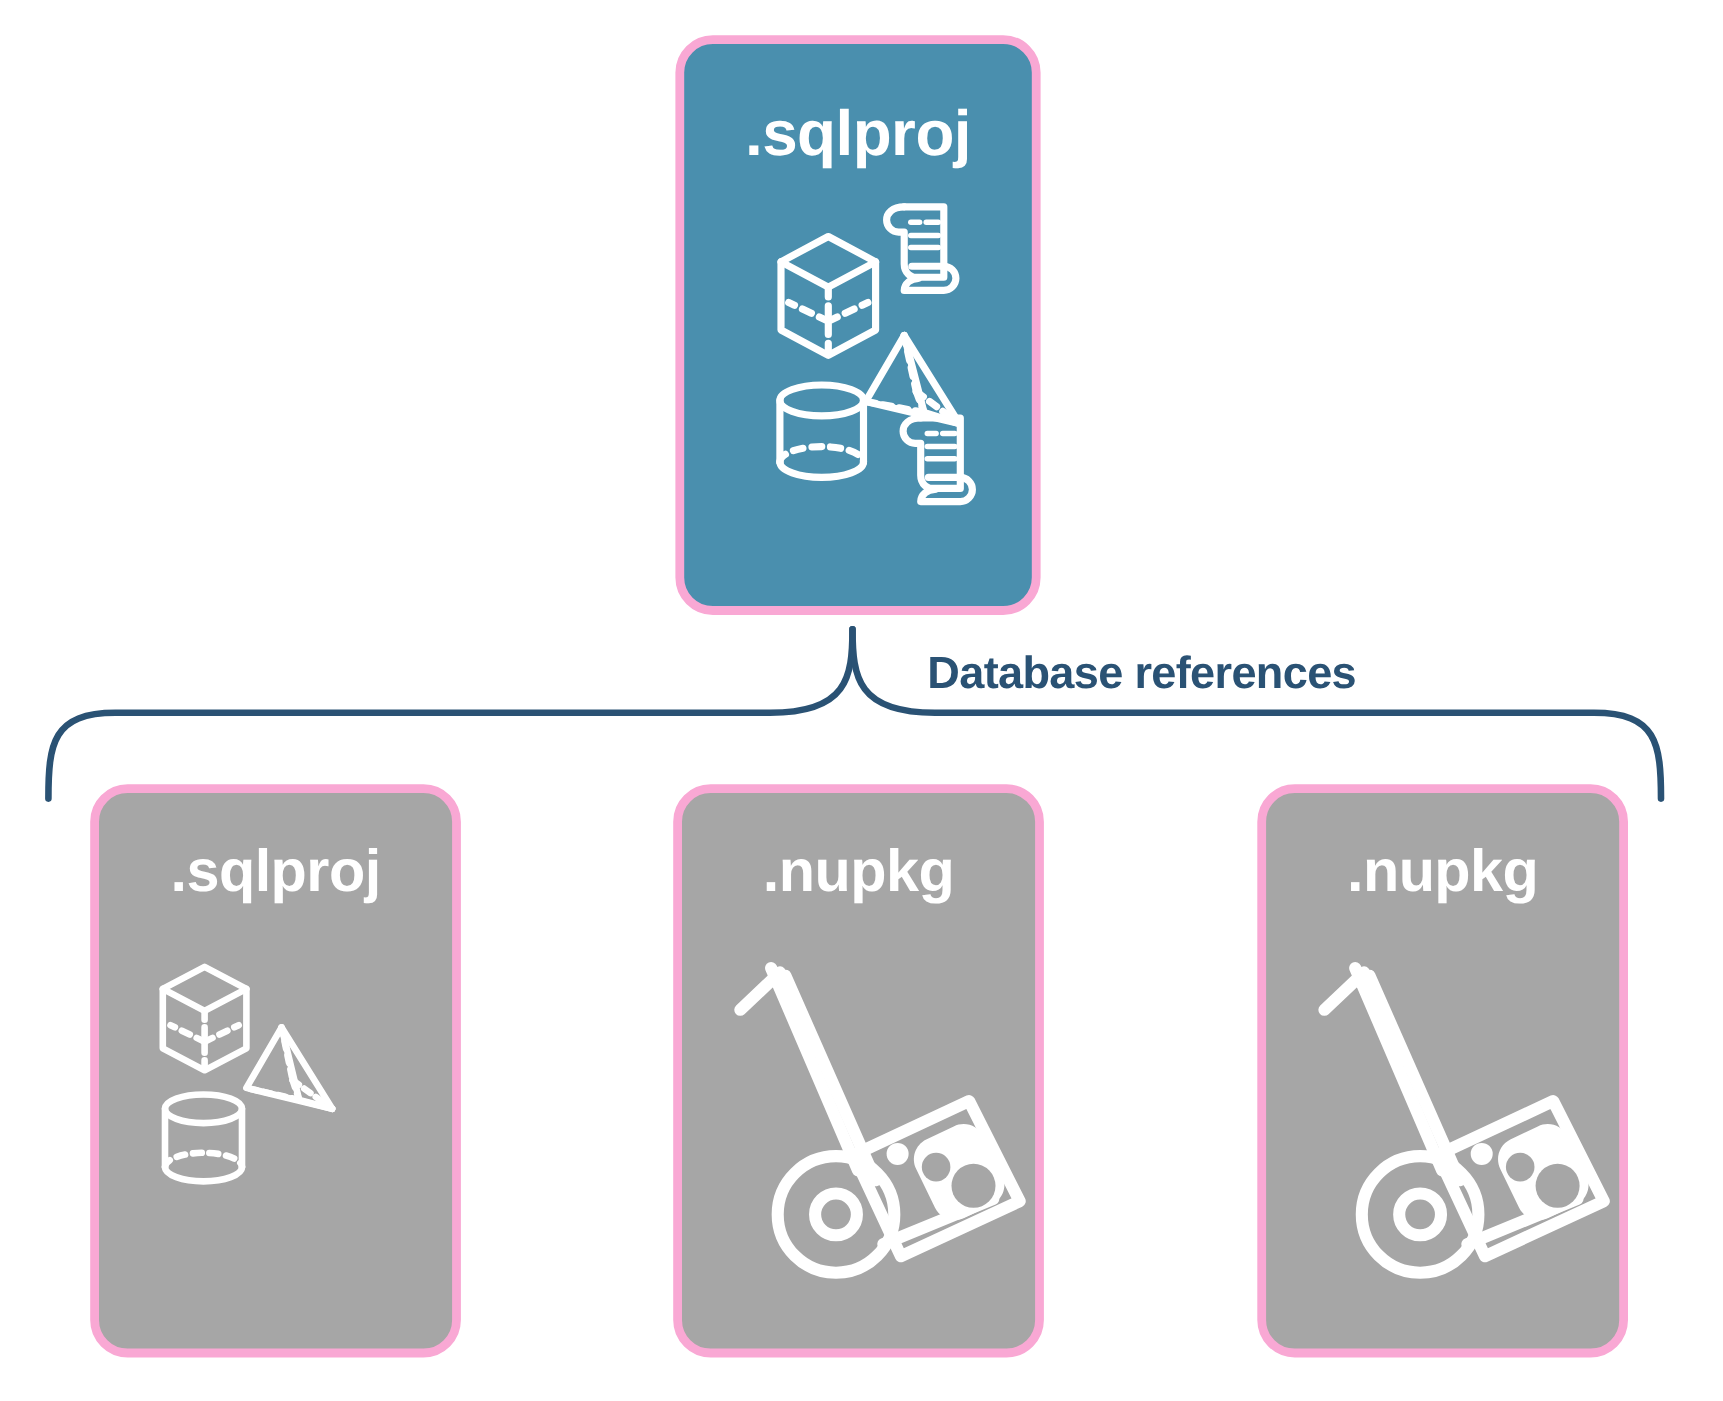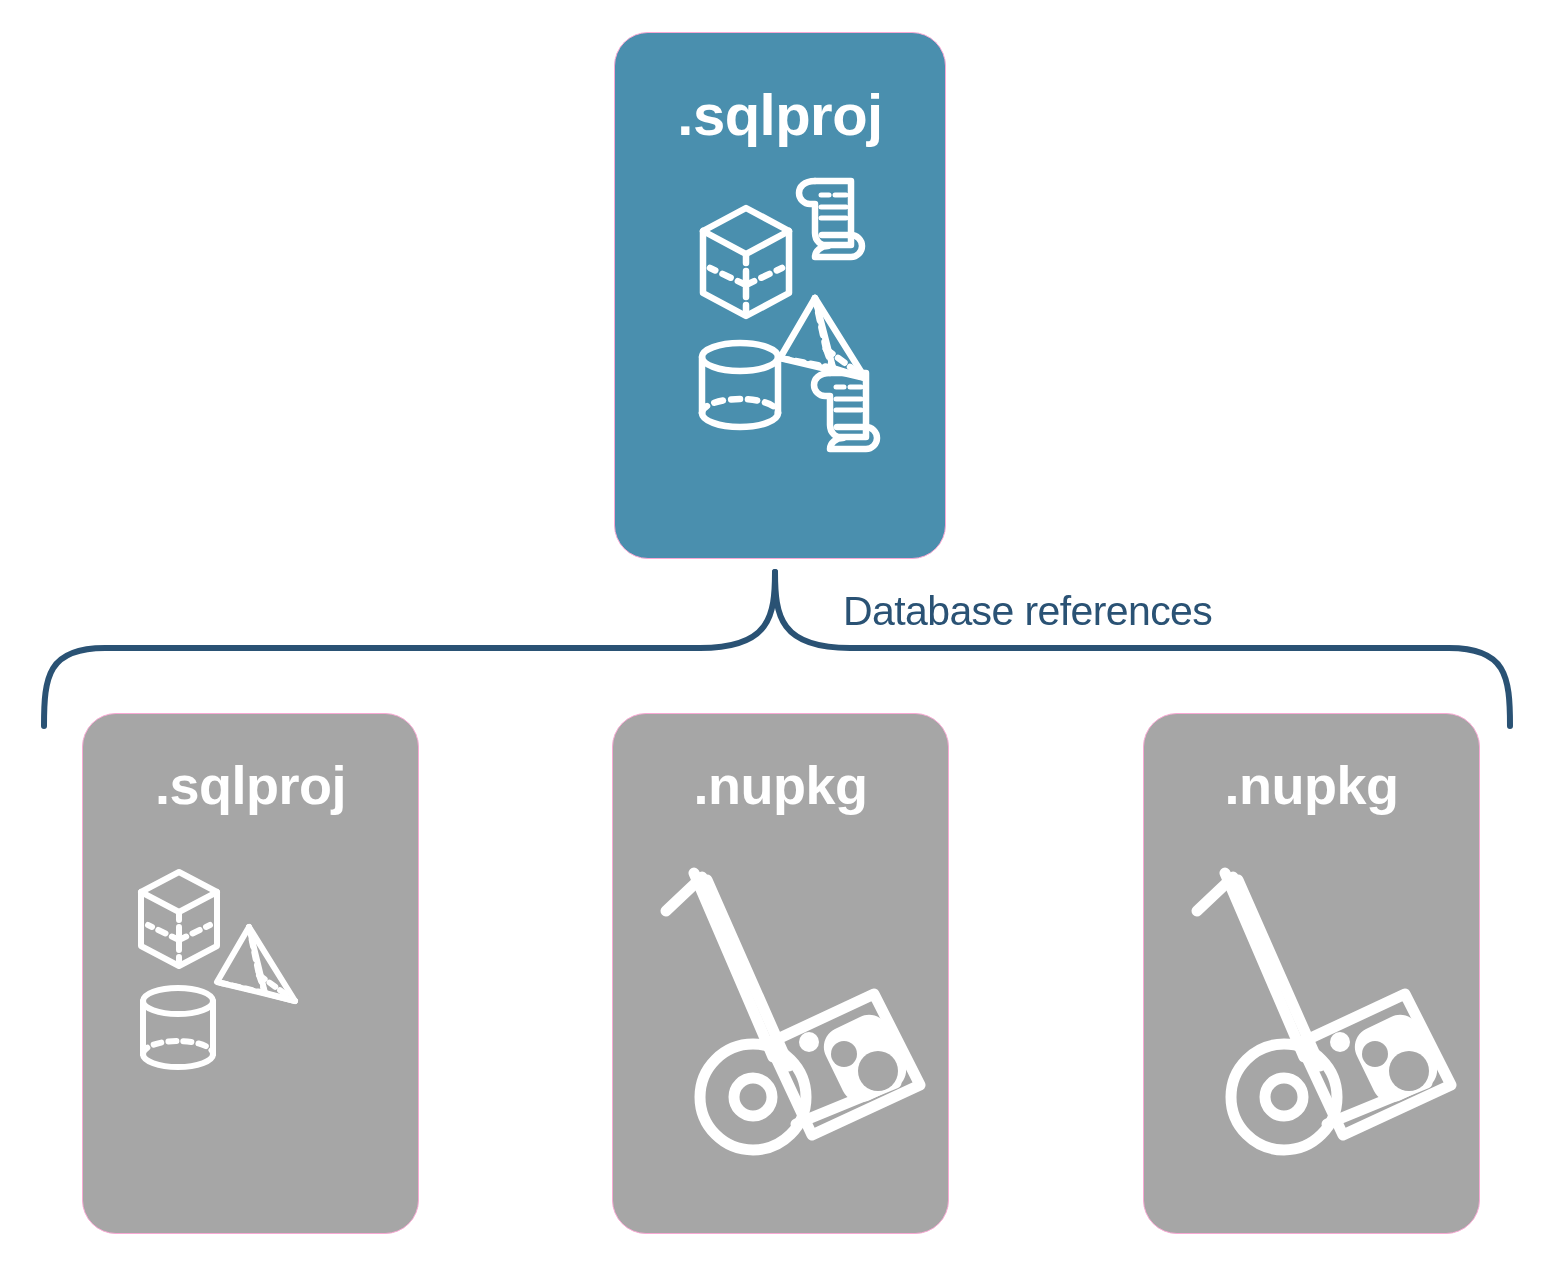".sqlproj" .node { border: 1px solid #f9a8d4 -> 8px solid #f9a8d4 }
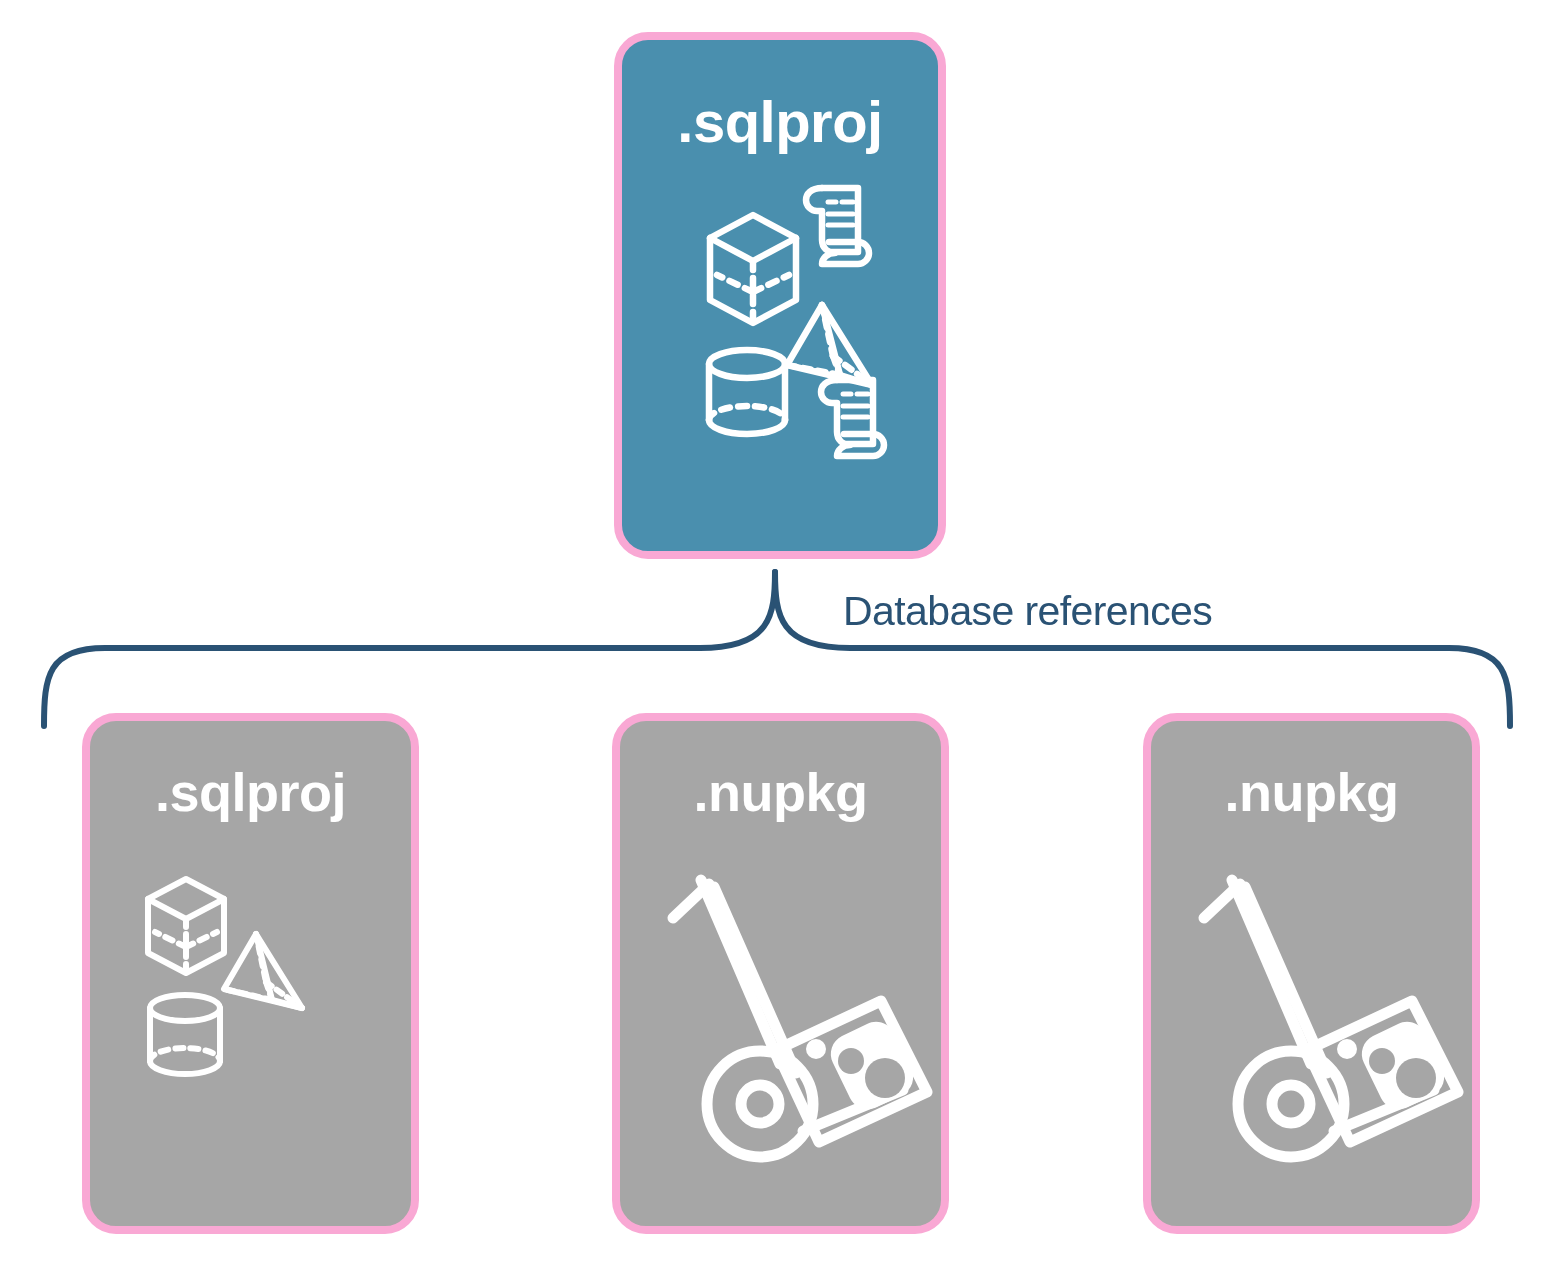"Database references" .brace-label { font-weight: normal -> bold }
